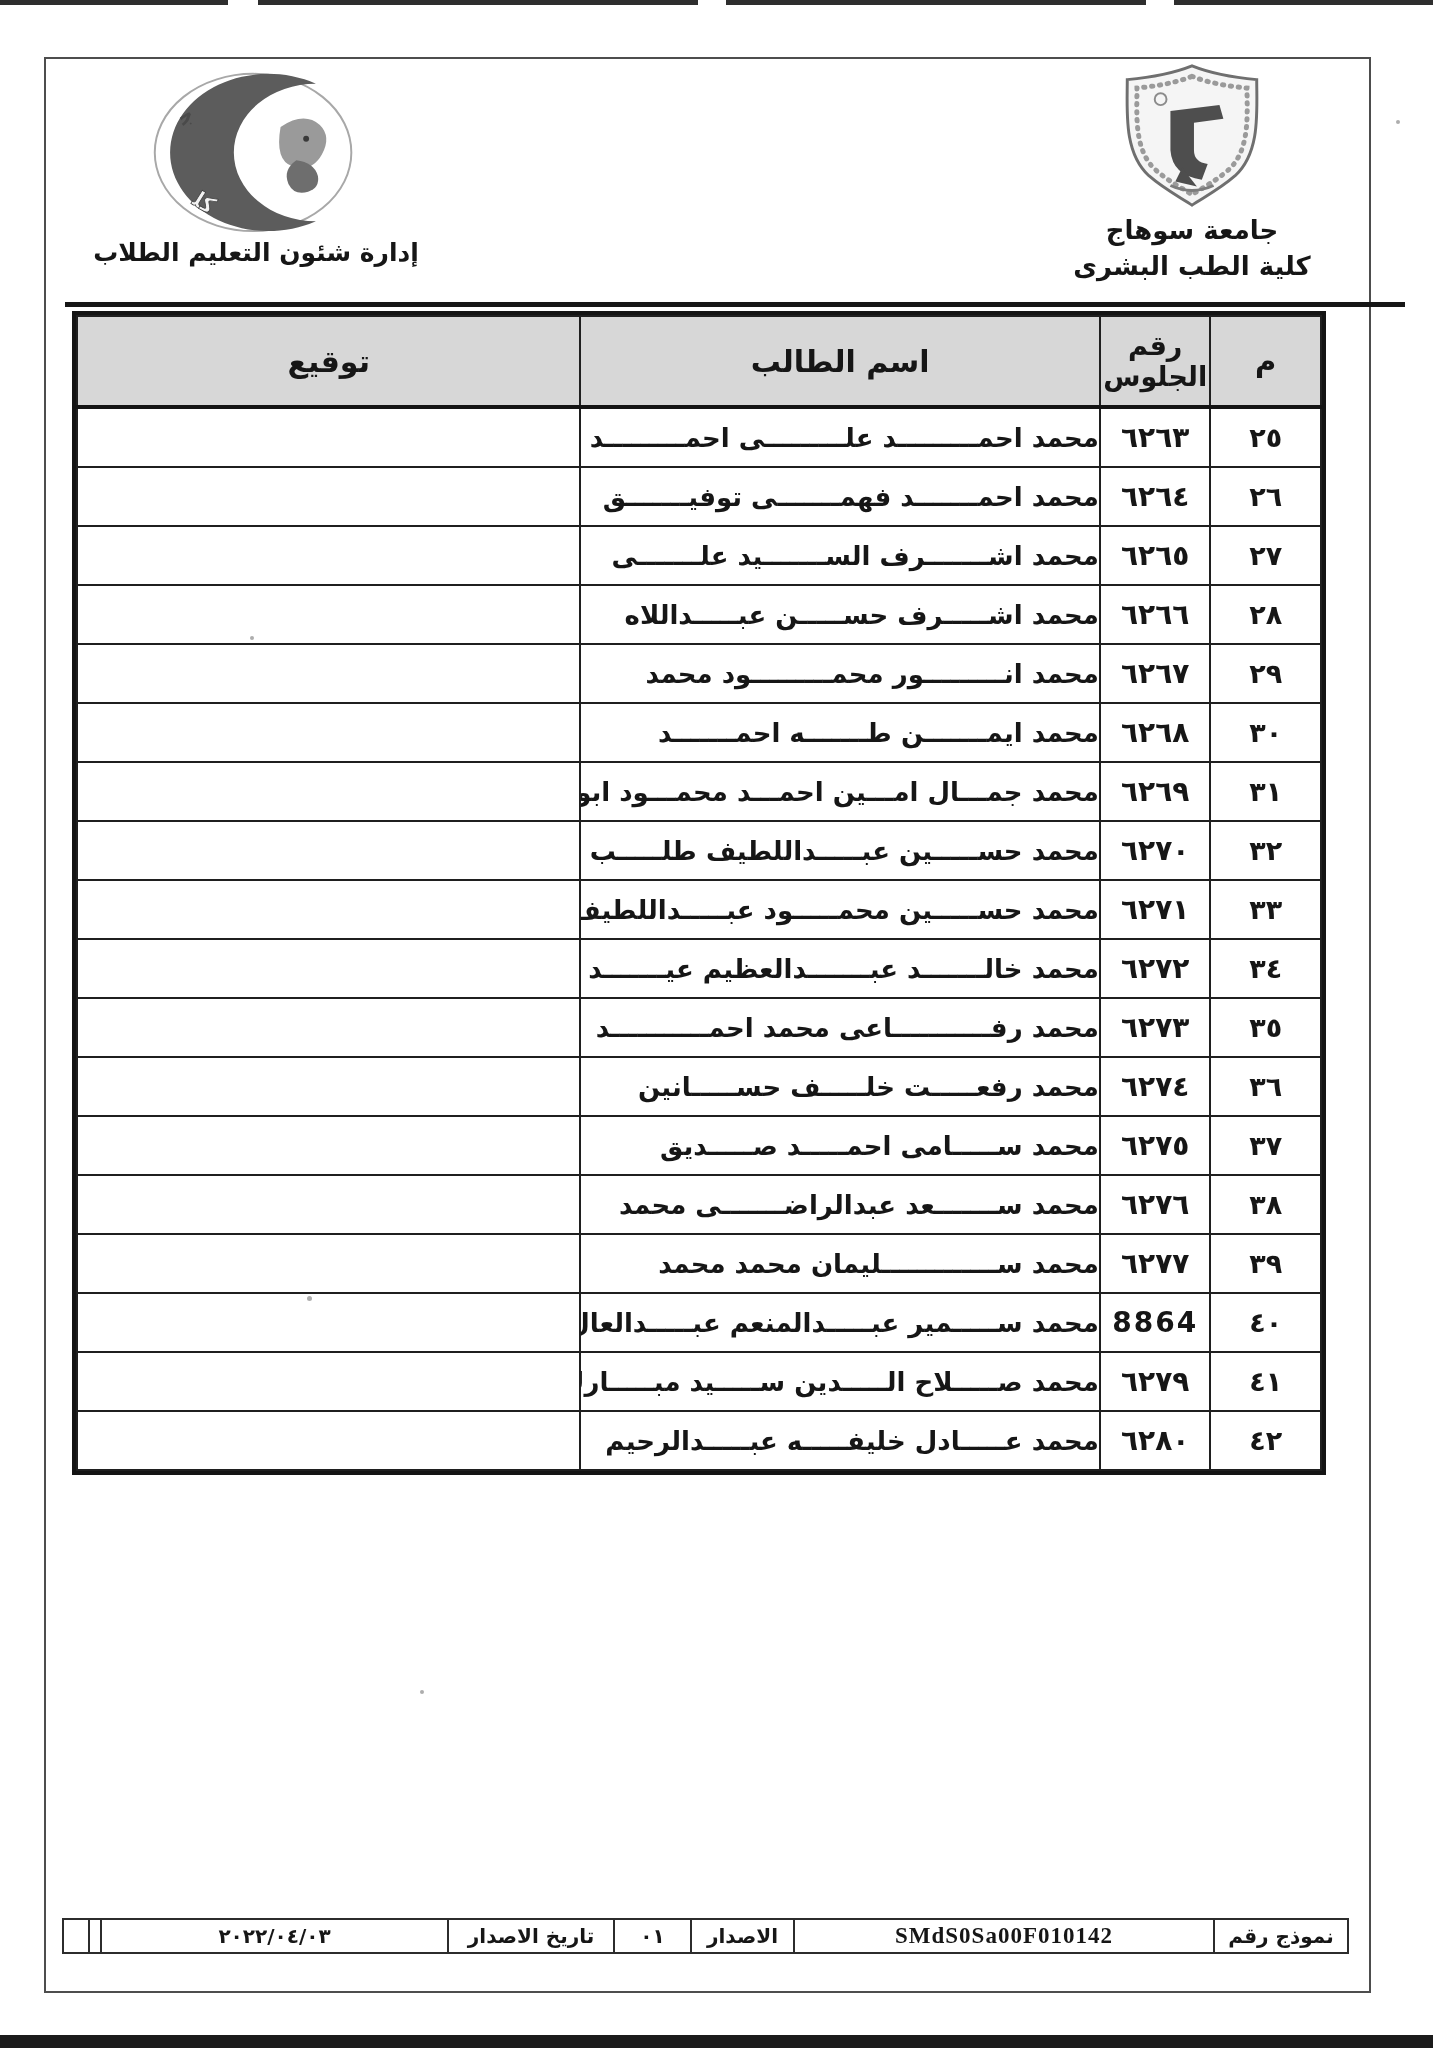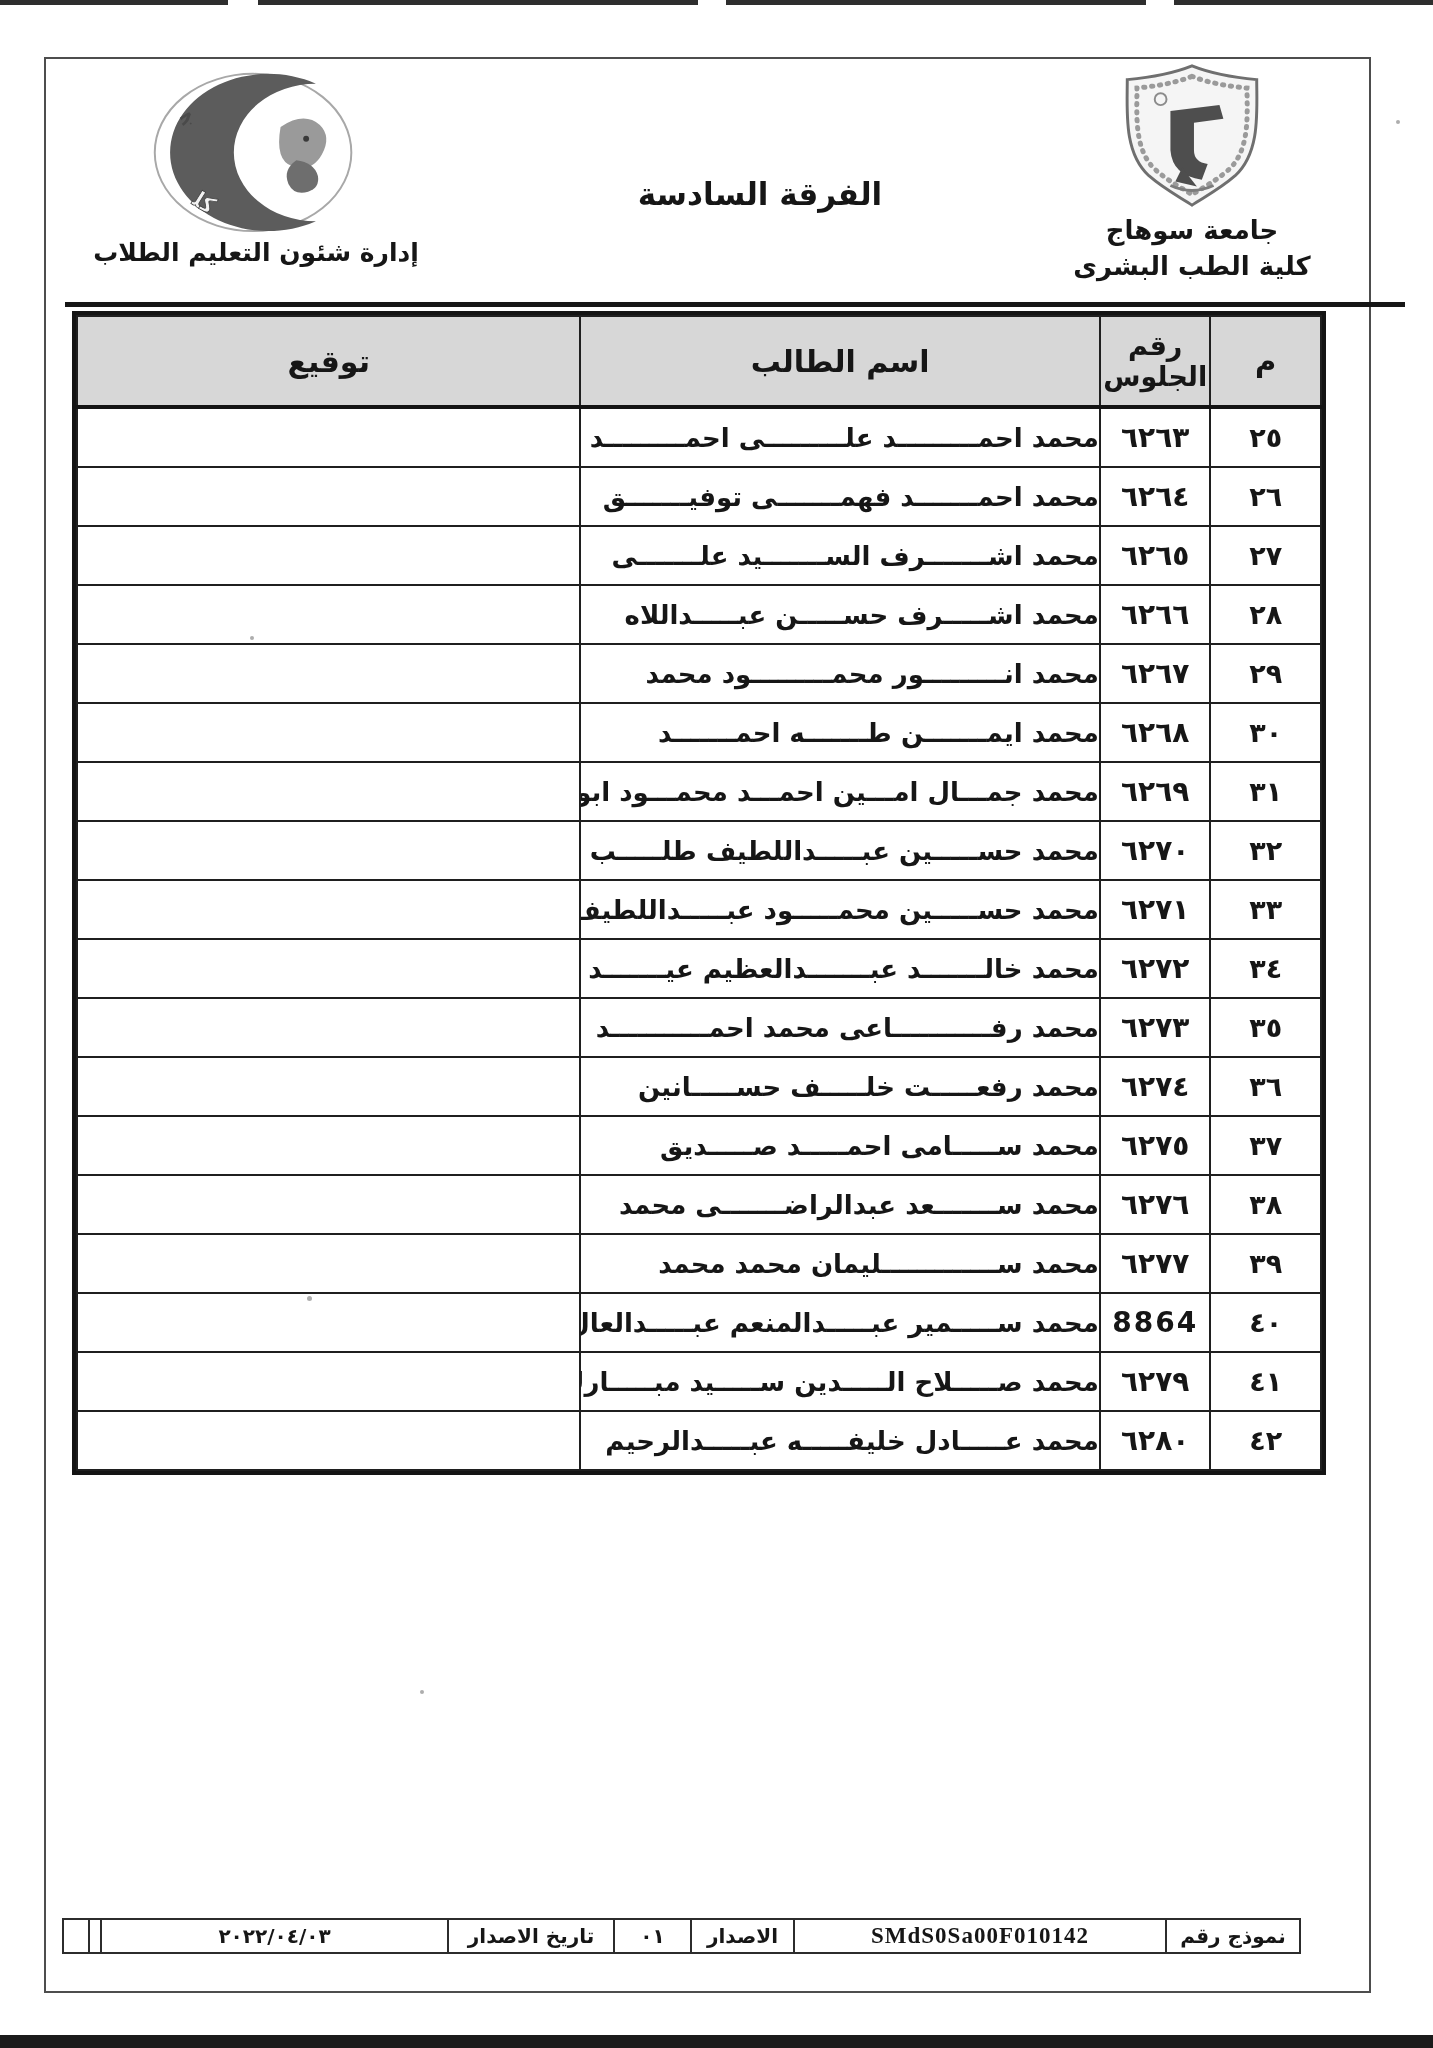"الفرقة السادسة" div.title1 { html: <div>الفرقة السادسة</div> -> none }
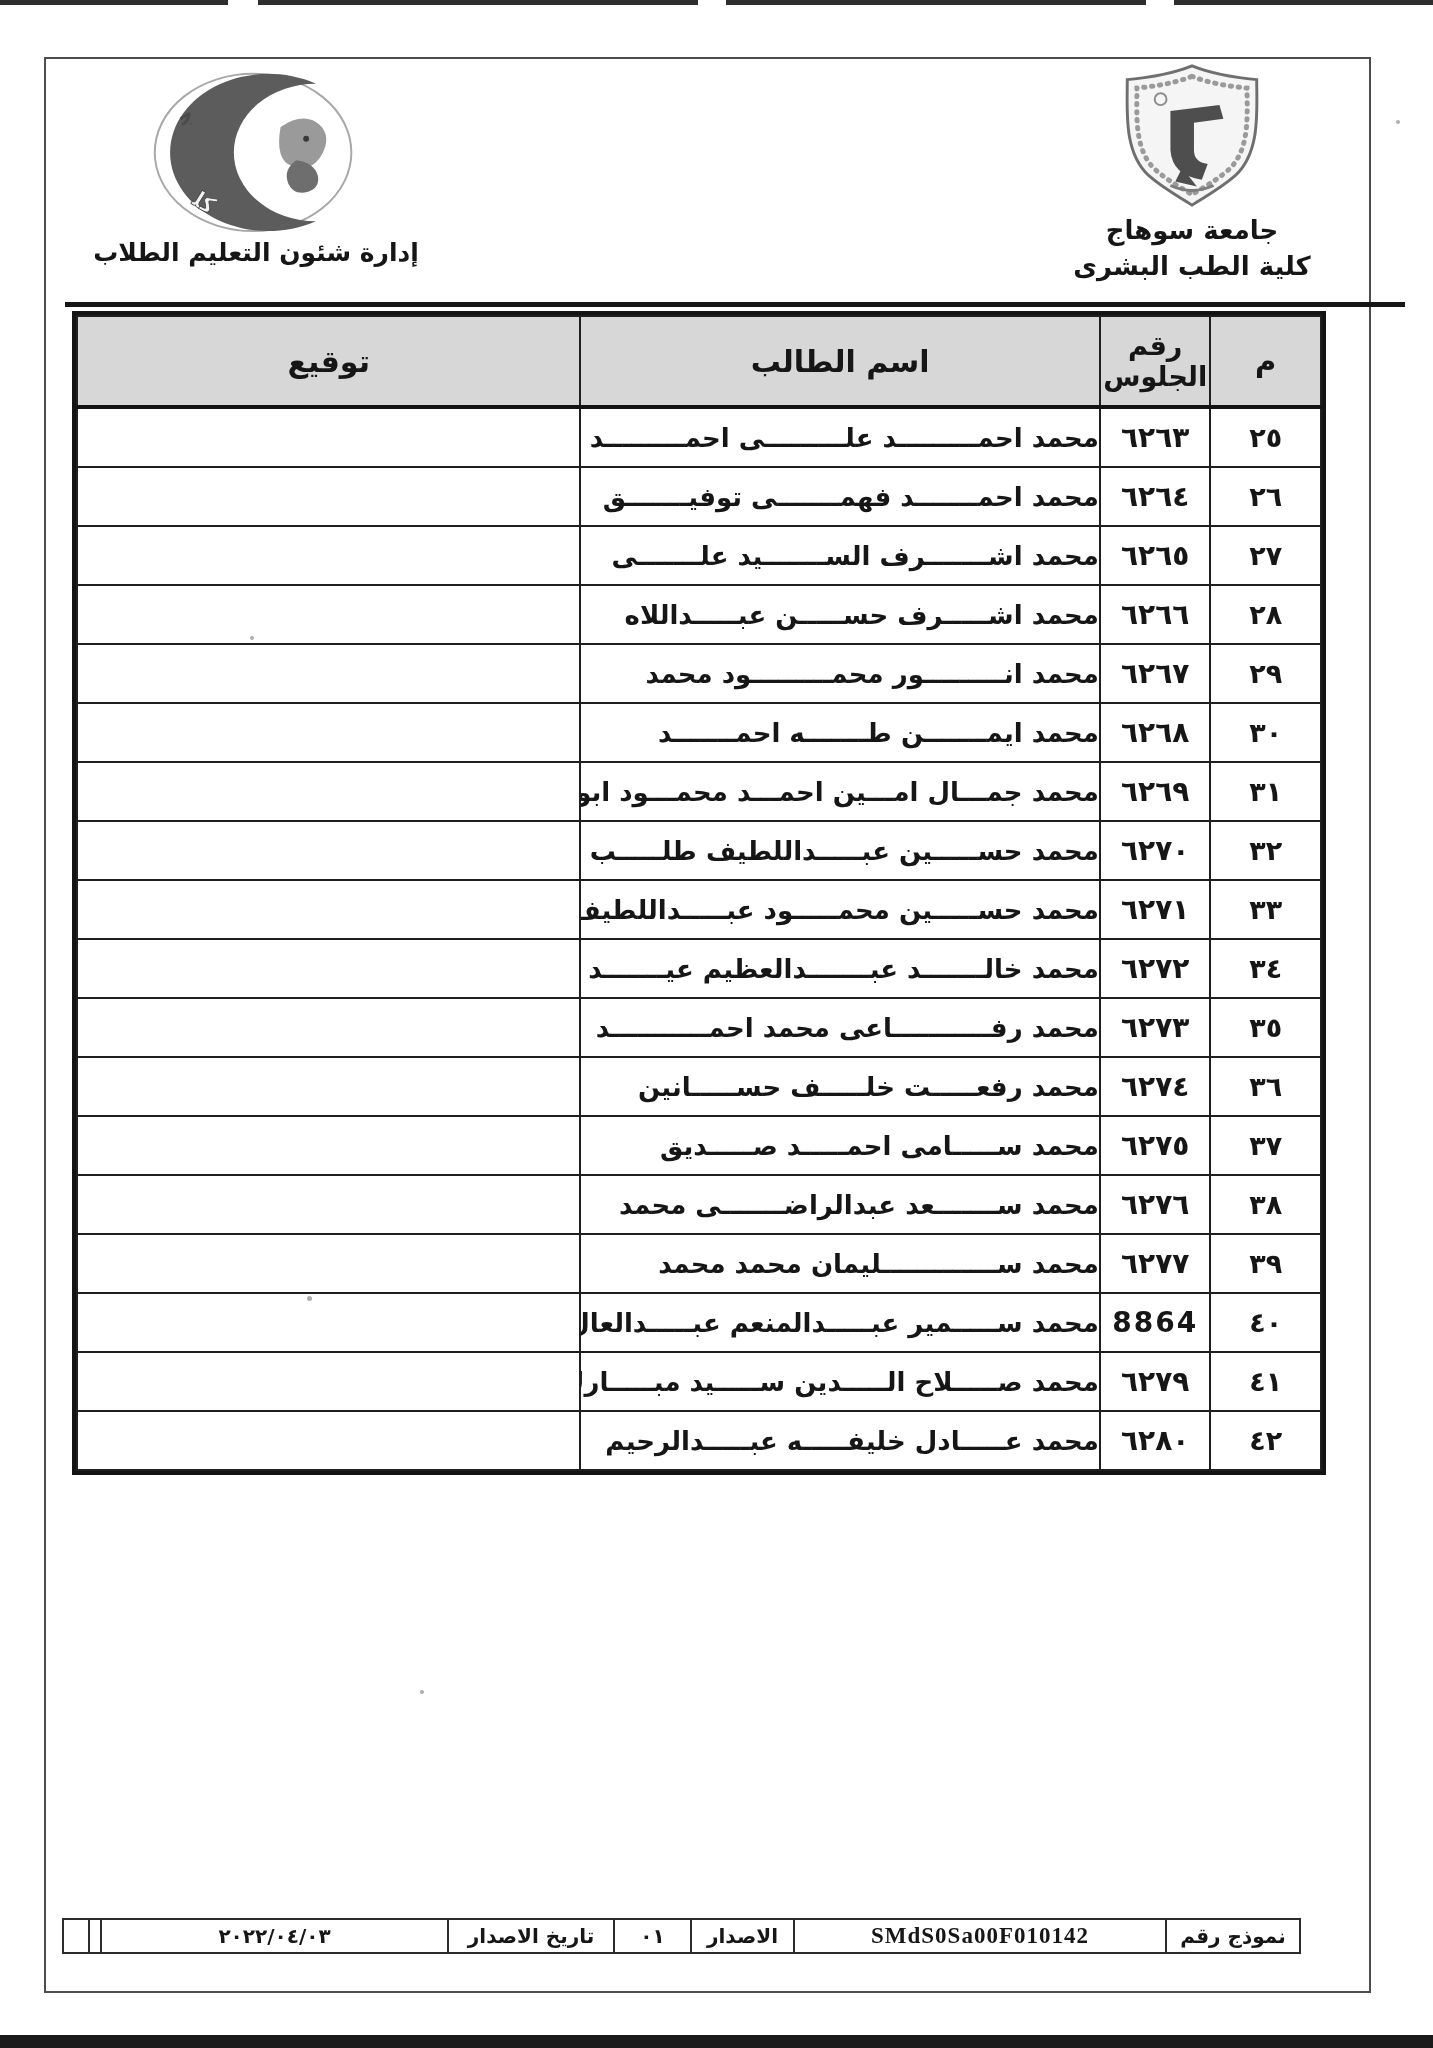"SMdS0Sa00F010142" div.fcell { width: 372px -> 420px }
